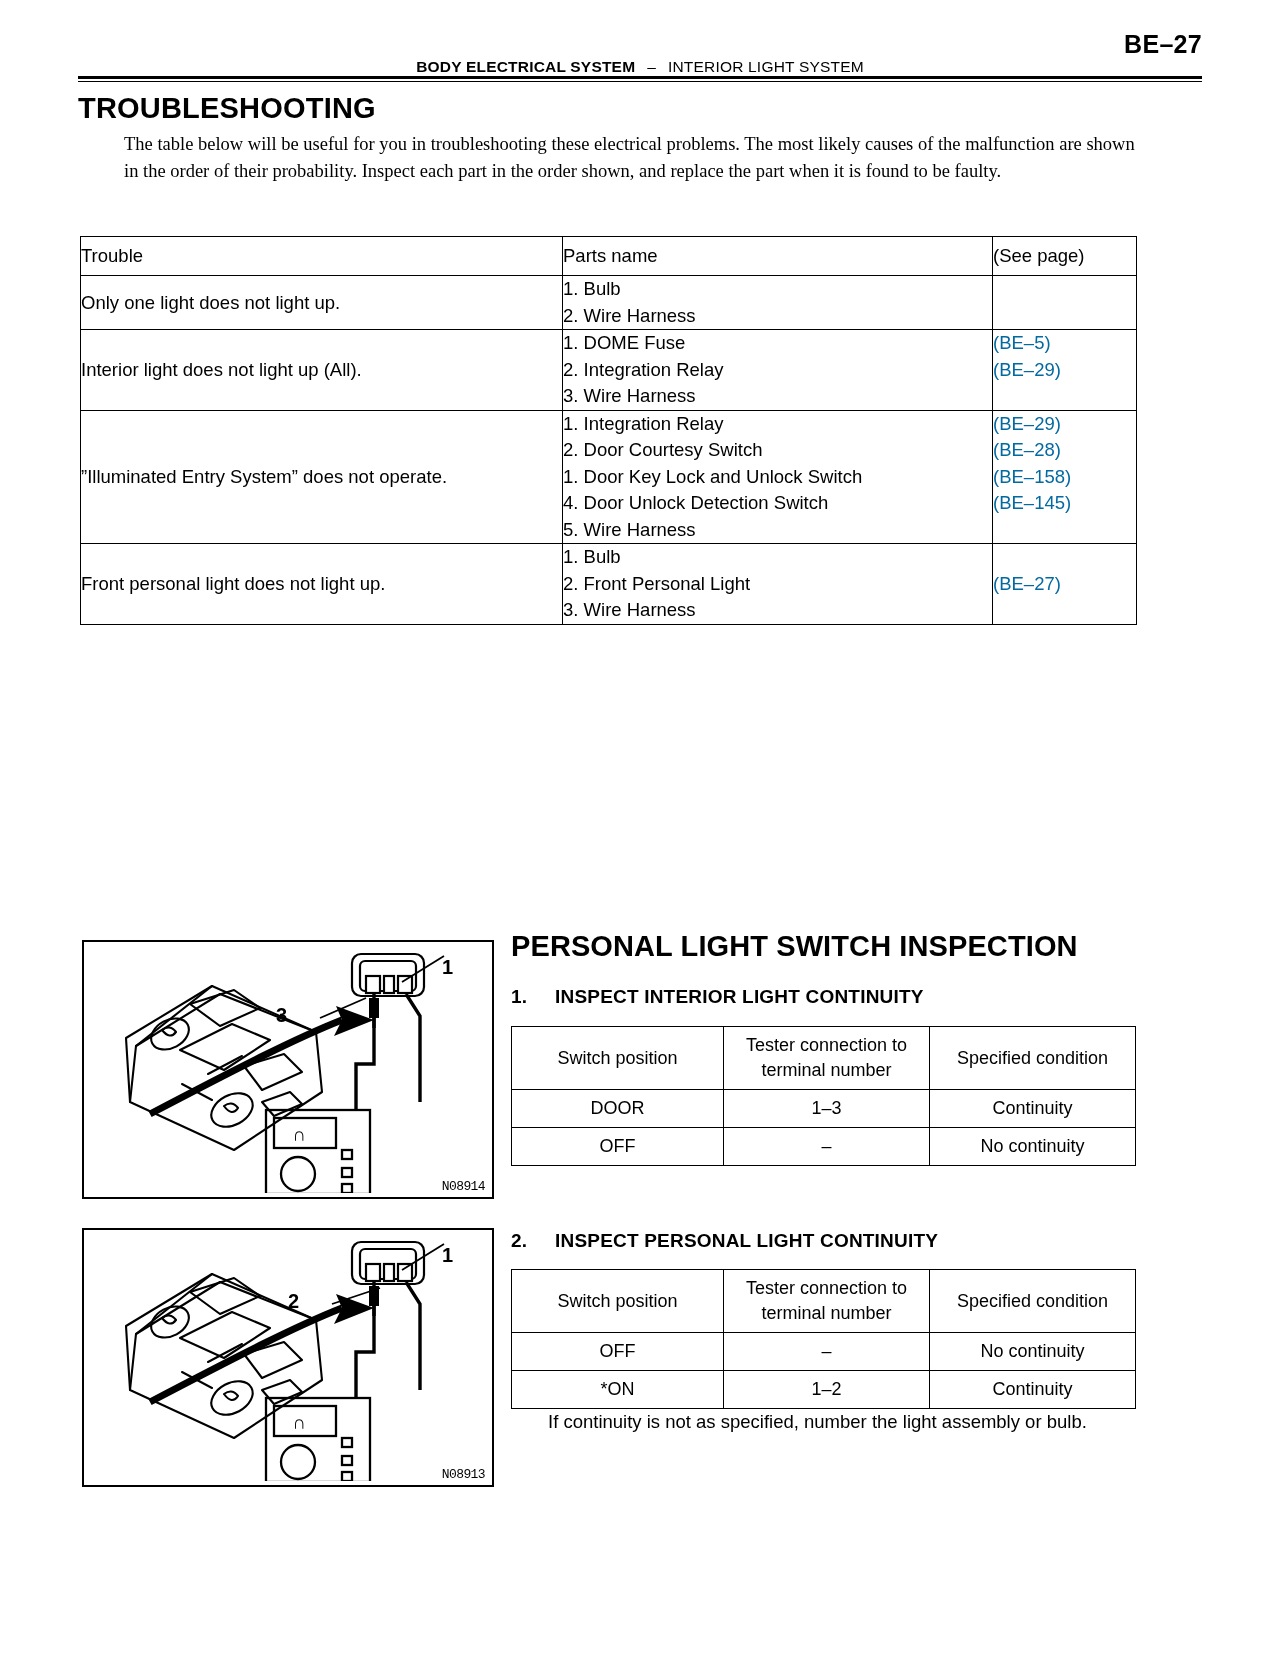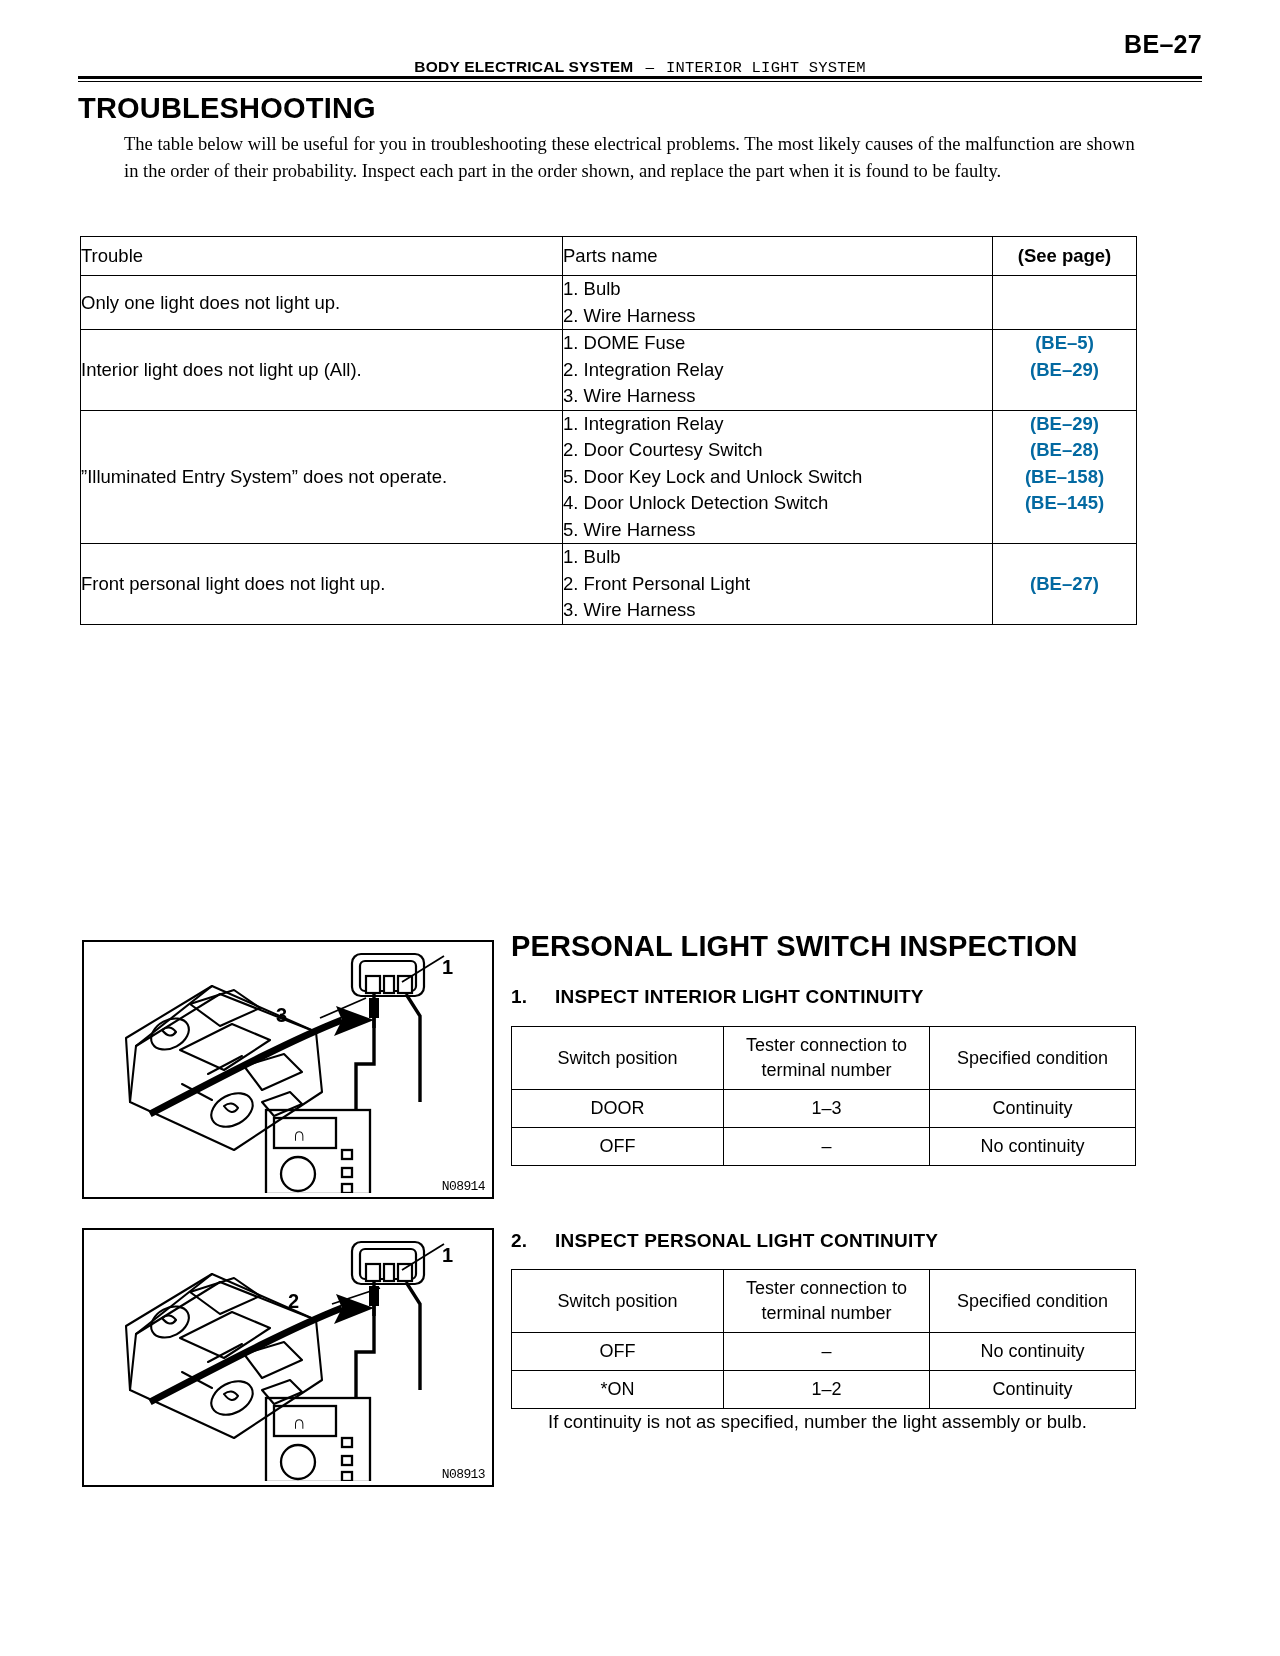"INTERIOR LIGHT SYSTEM" .header-sub { font-family: Liberation Mono, monospace -> none }
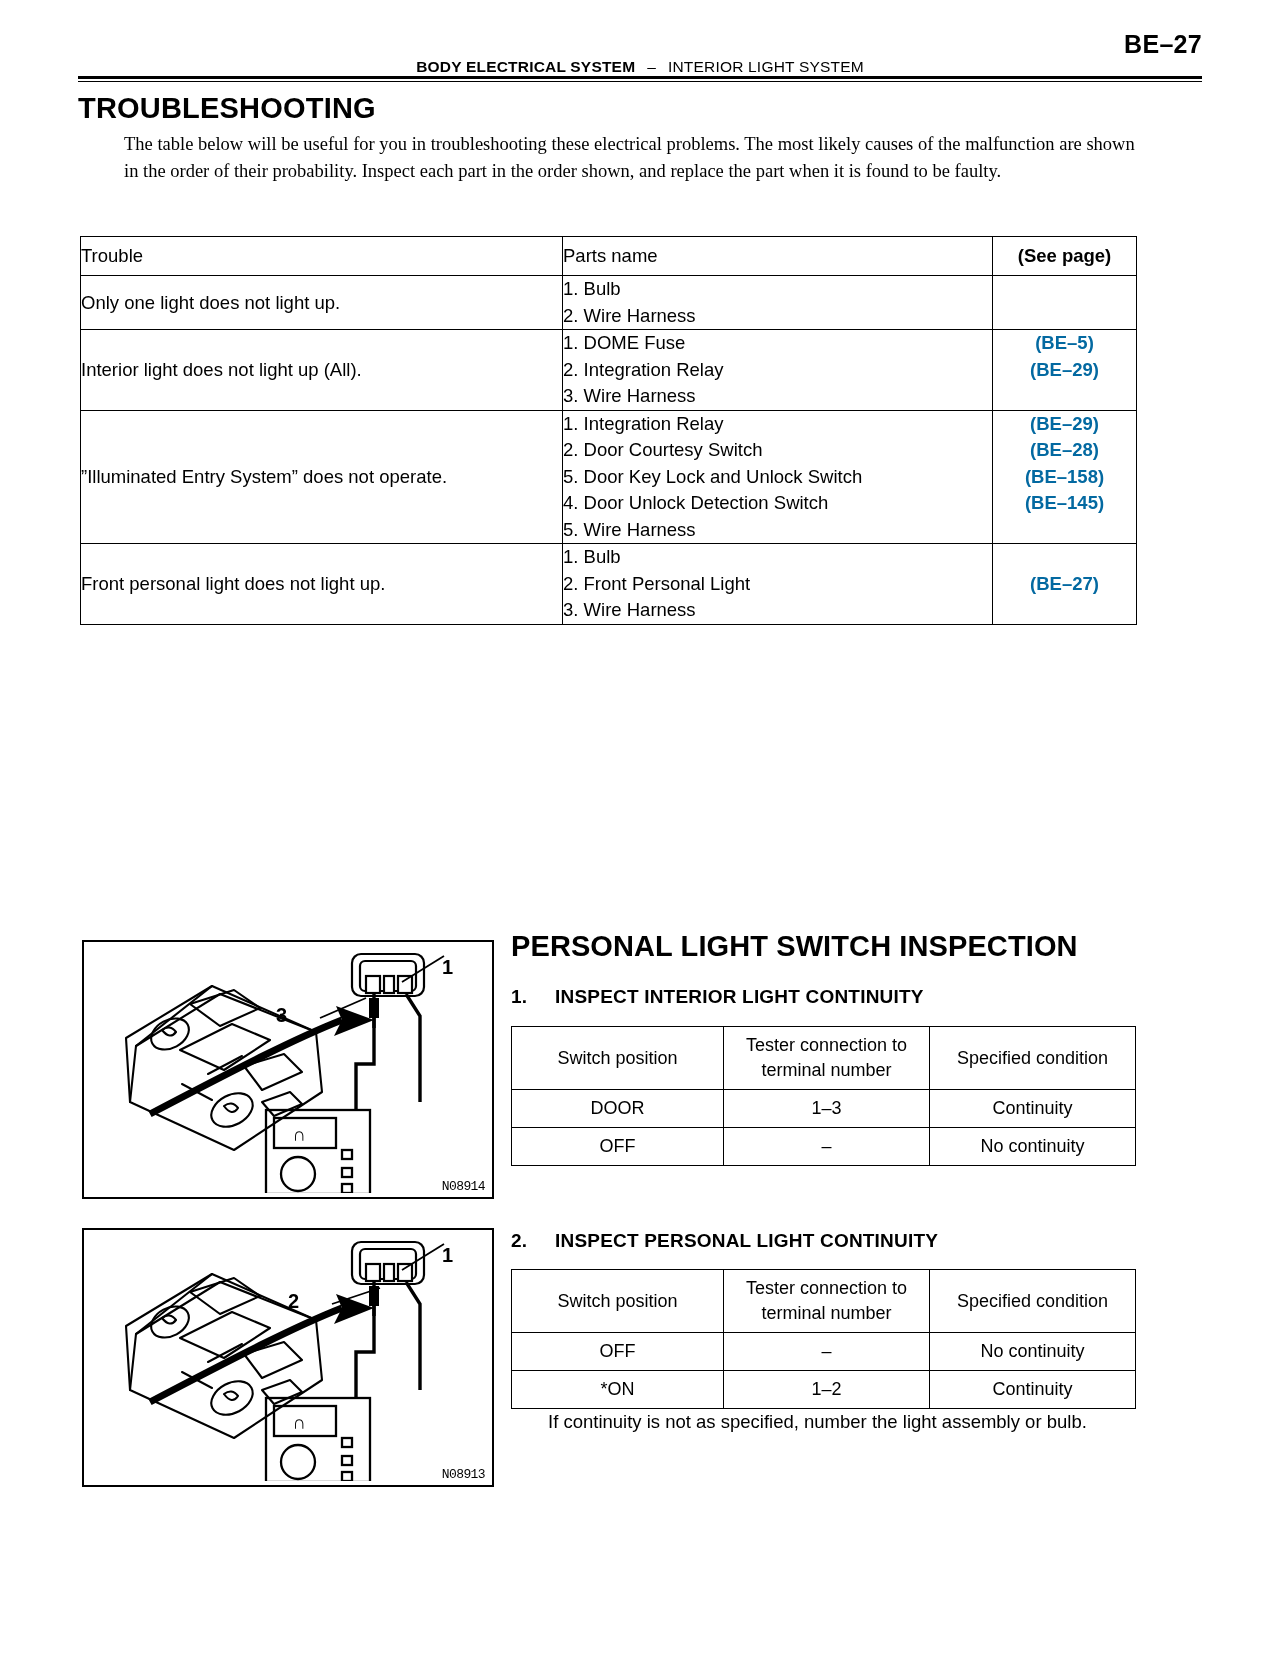"(See page)" .cell-pad-r { font-weight: bold -> none; text-align: center -> left }
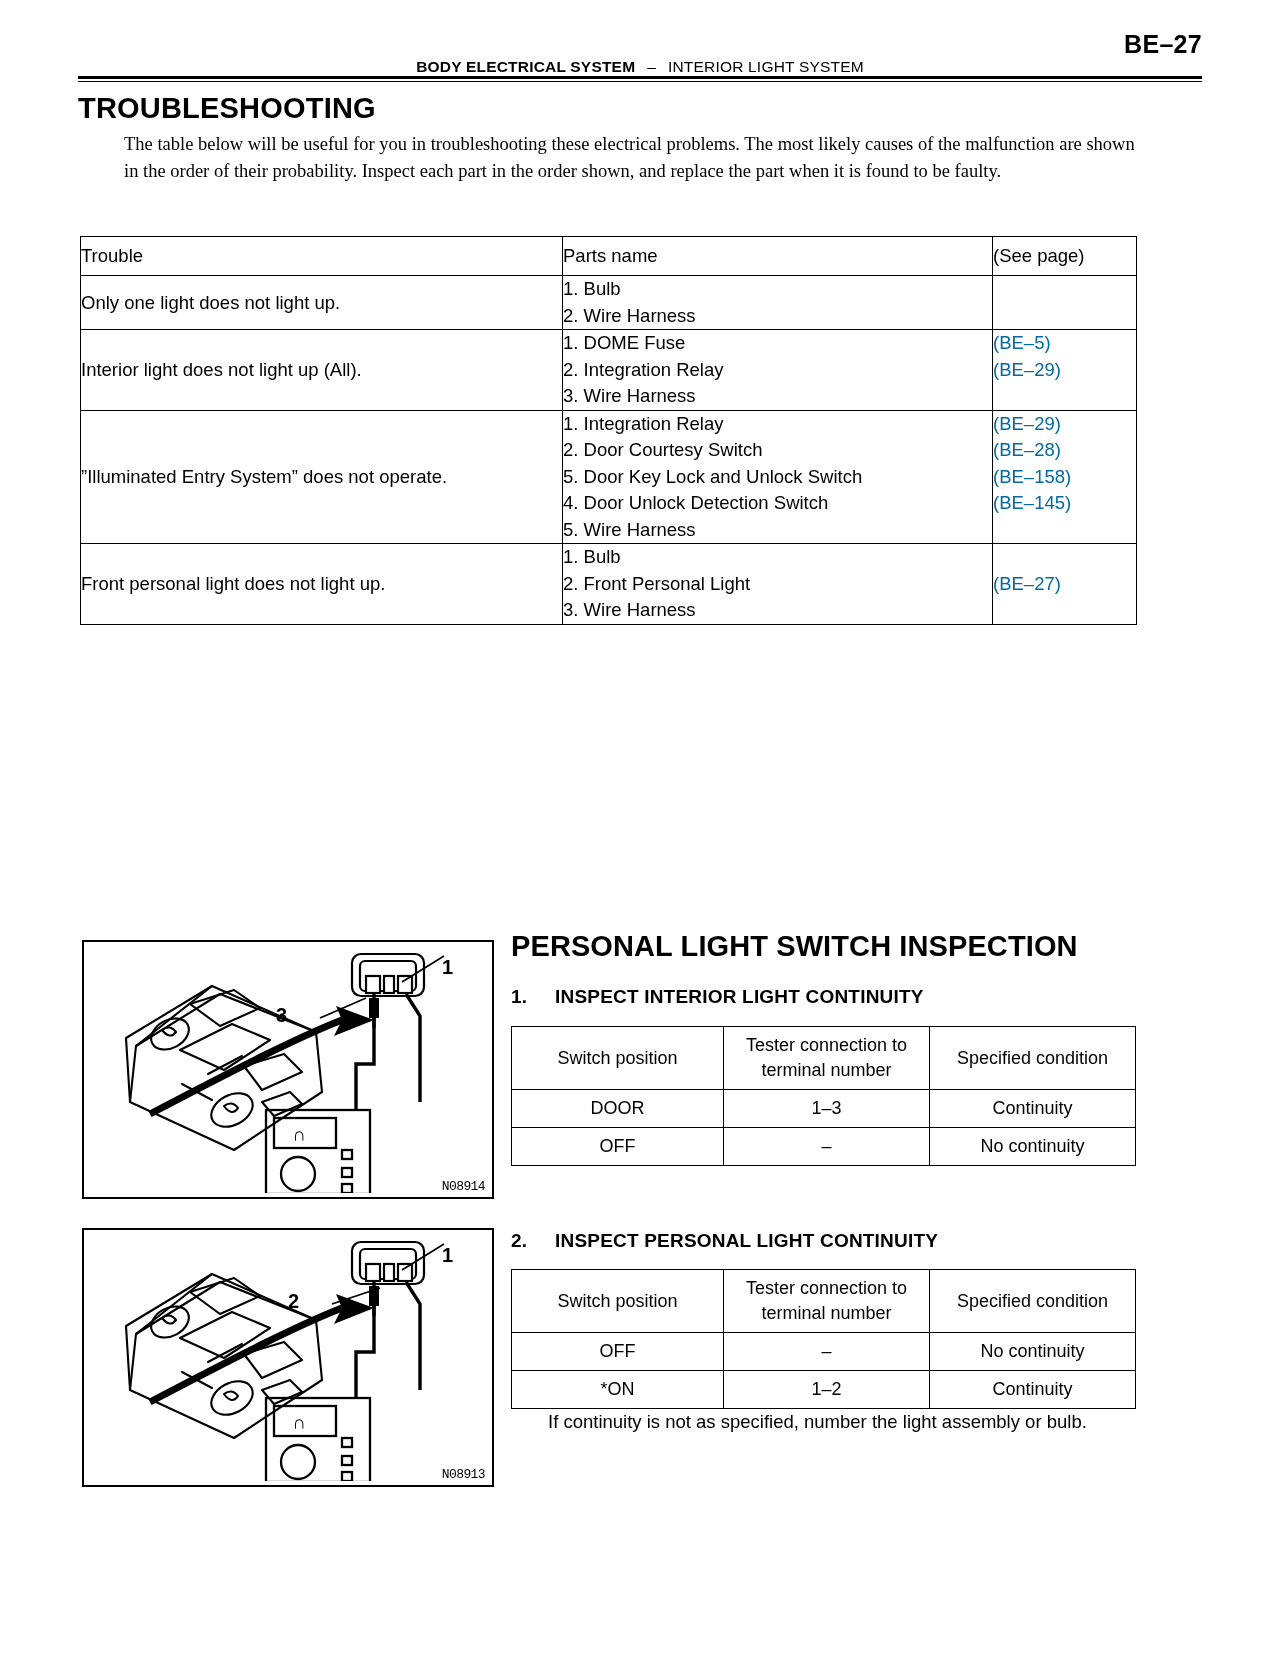"5. Door Key Lock and" li { text: 5 -> 1 }
